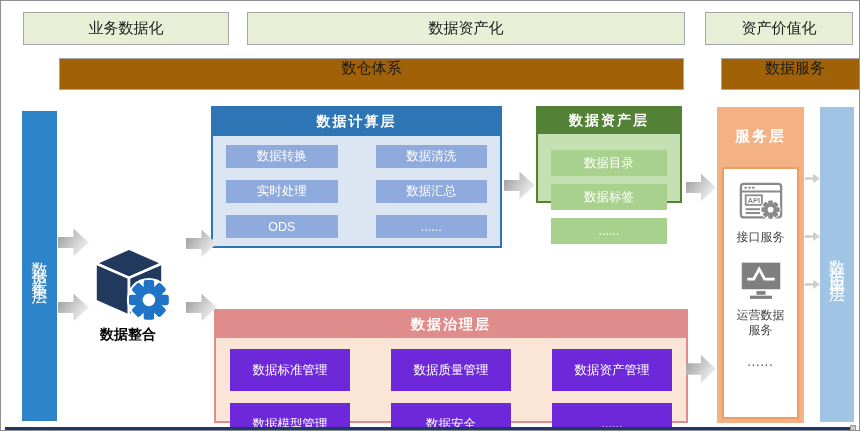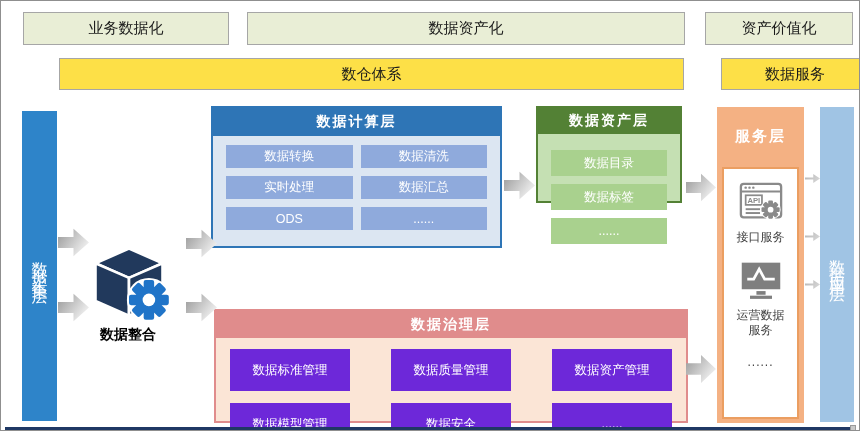"数仓体系" .whitebox { align-items: center -> none; background: #fde047 -> #a16207 }
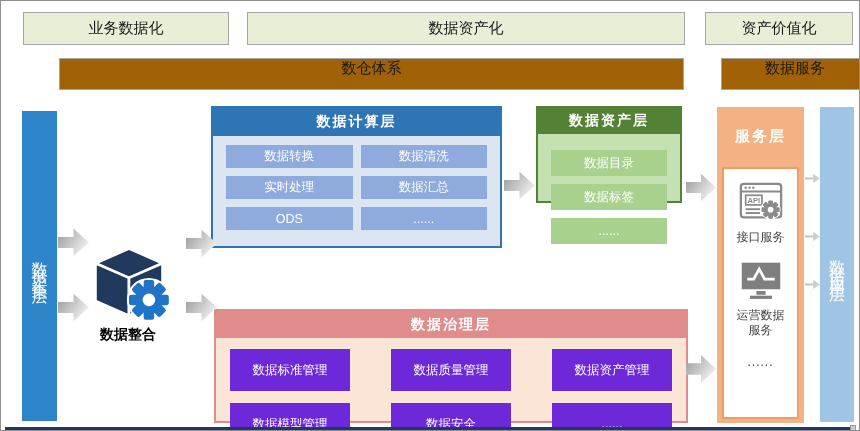"数据转换" #compute .grid { gap: 8px -> none }
